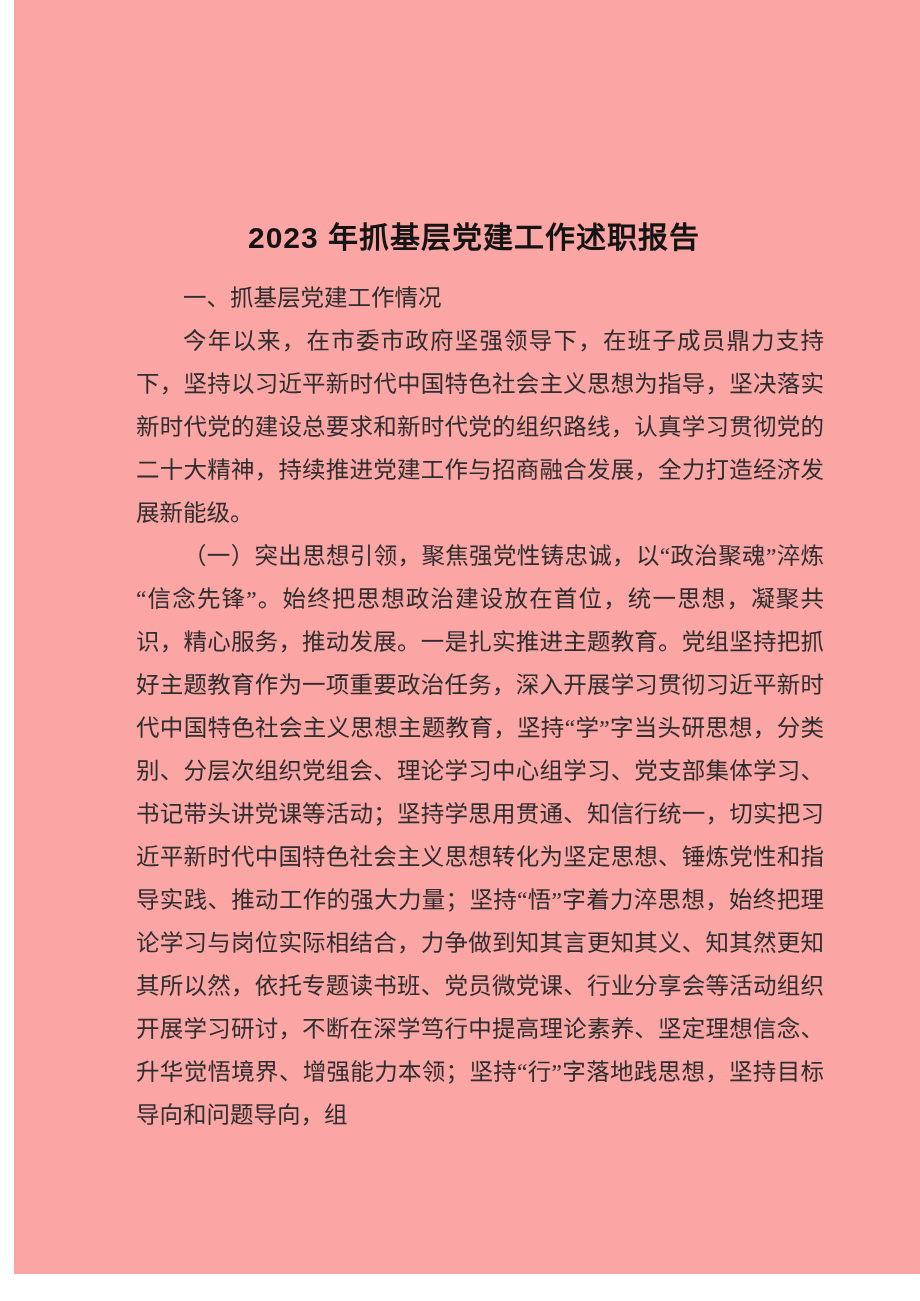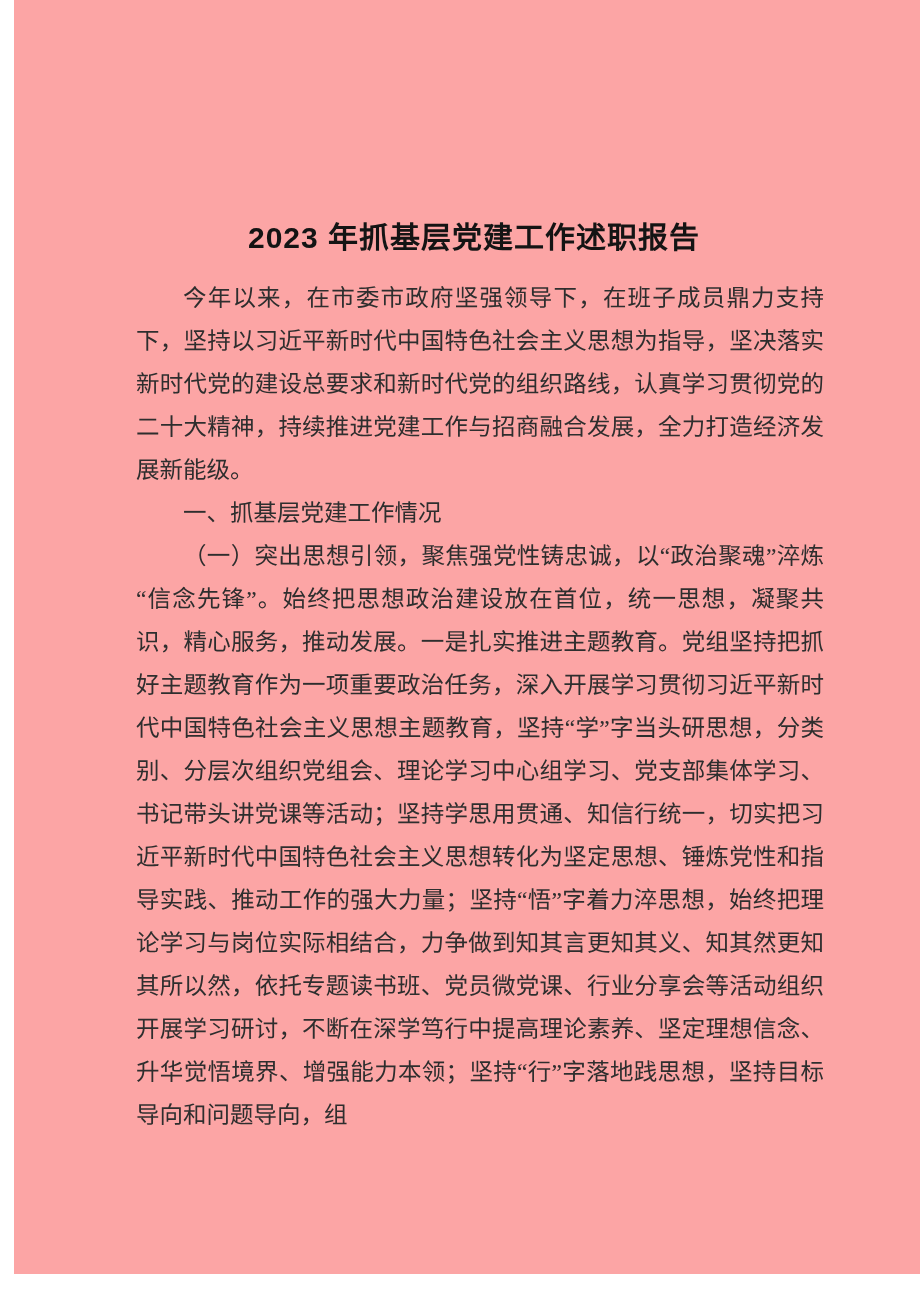"今年以来，在市委市政府坚强领导下，在班子成员鼎力支持下，坚持以习近平新时代中国特" p.para { order: before "一、抓基层党建工作情况" -> after "一、抓基层党建工作情况" }
